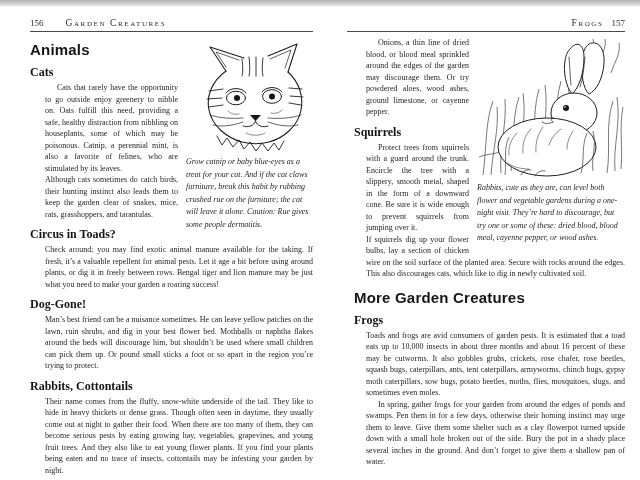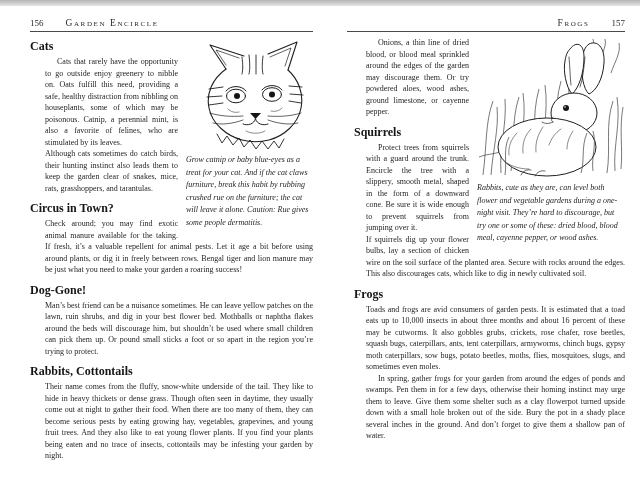"Garden Encircle" span.runhead { text: Encircle -> Creatures }
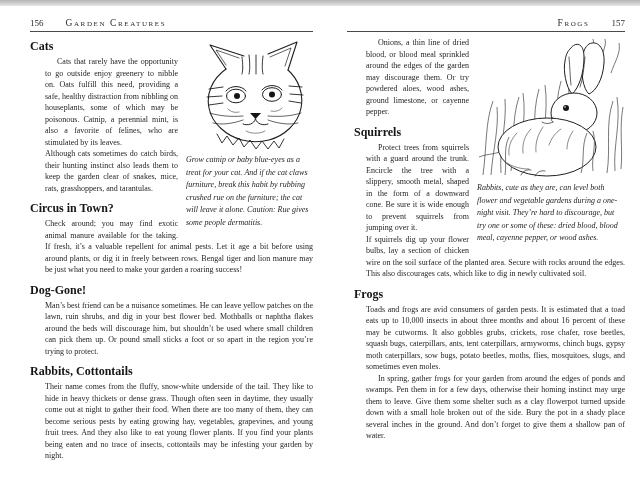"157" .pagehead.headright .pagenum { margin-left: 22px -> 8px }
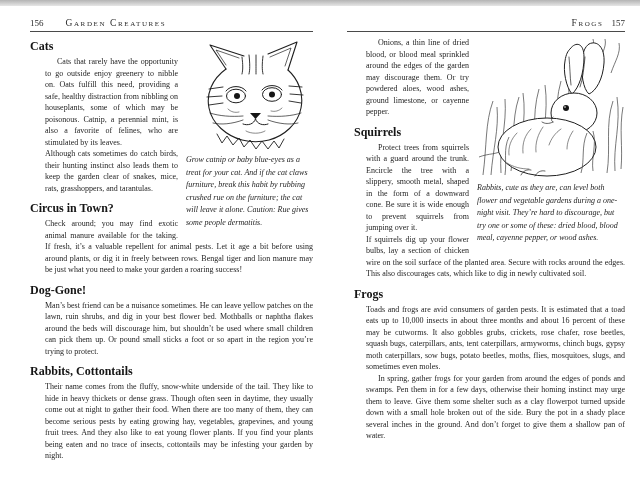"Animals" h1.majorhead { html: none -> <h1>Animals</h1> }
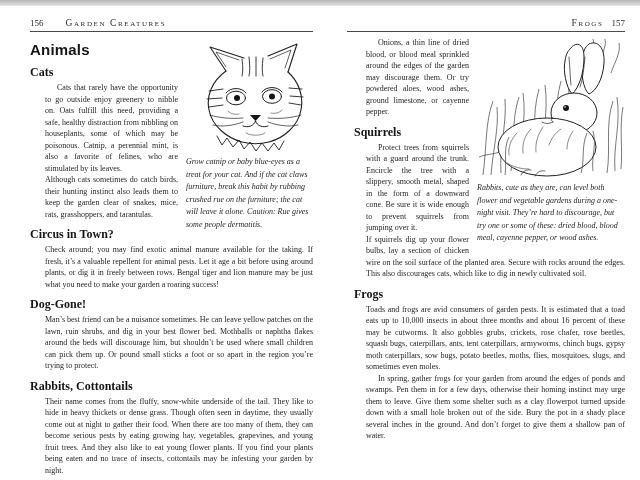"Circus in Town?" h2.subhead { text: Town -> Toads }
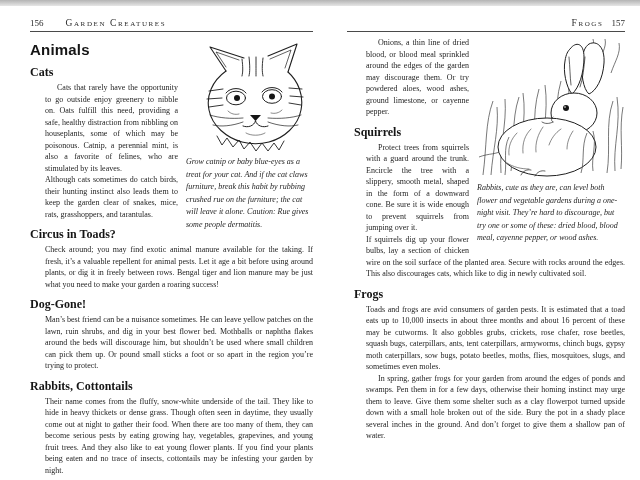"More Garden Creatures" h1.majorhead { html: none -> <h1>More Garden Creatures</h1> }
